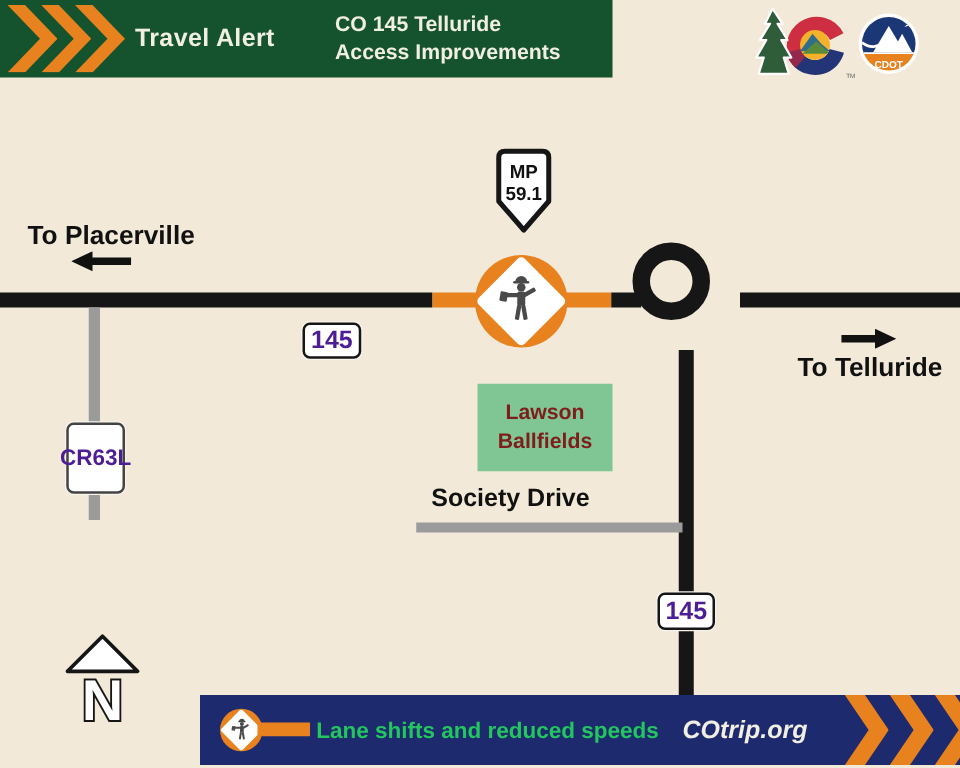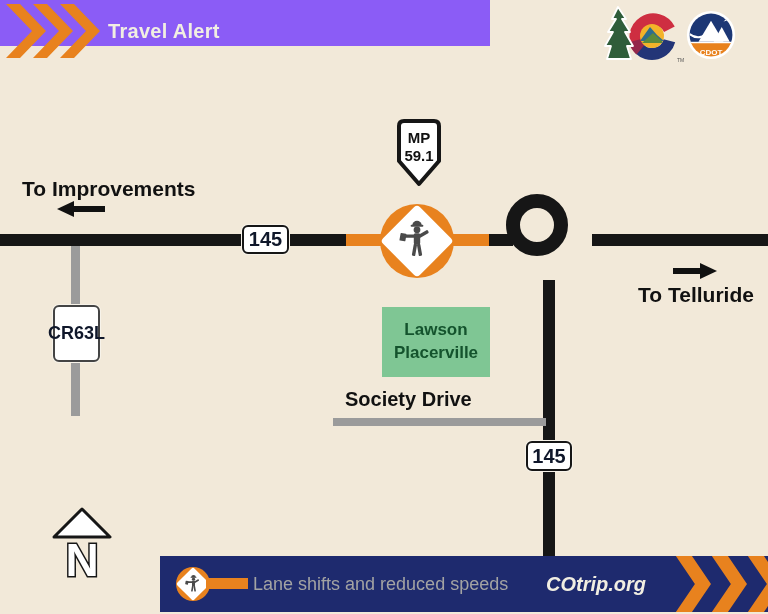"Travel Alert" .banner-top { background: #8b5cf6 -> #14532d; height: 46px -> 62px }
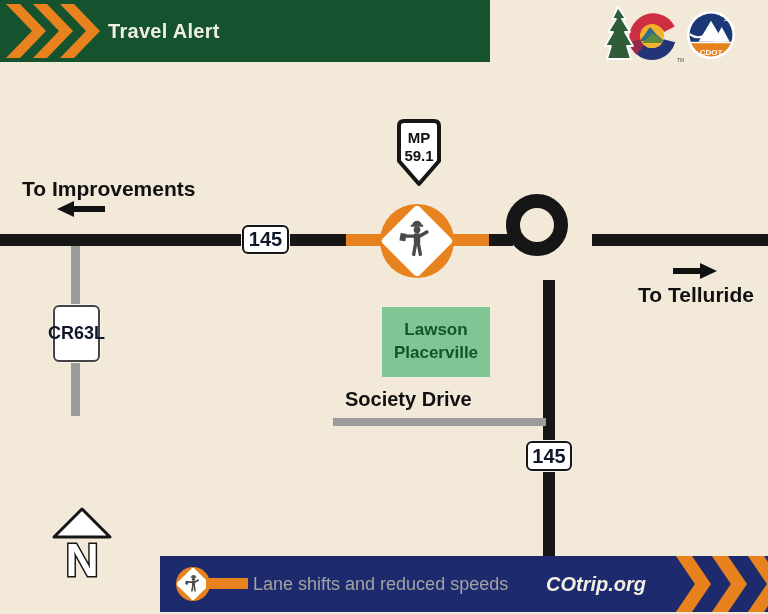"CO 145 Telluride" div.title-block { html: none -> <div> <div>CO 145 Telluride</div> <div>Access Improvements</div> </div> }
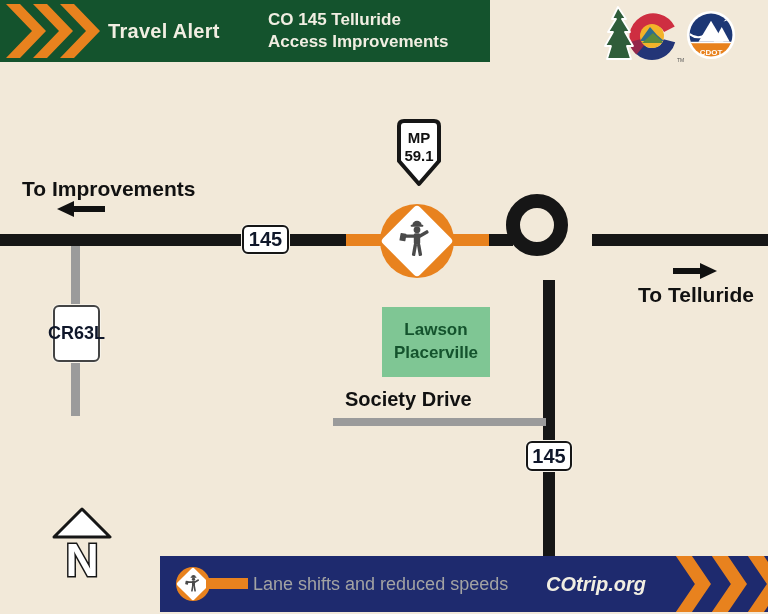"To Improvements" div.map-label { text: Improvements -> Placerville }
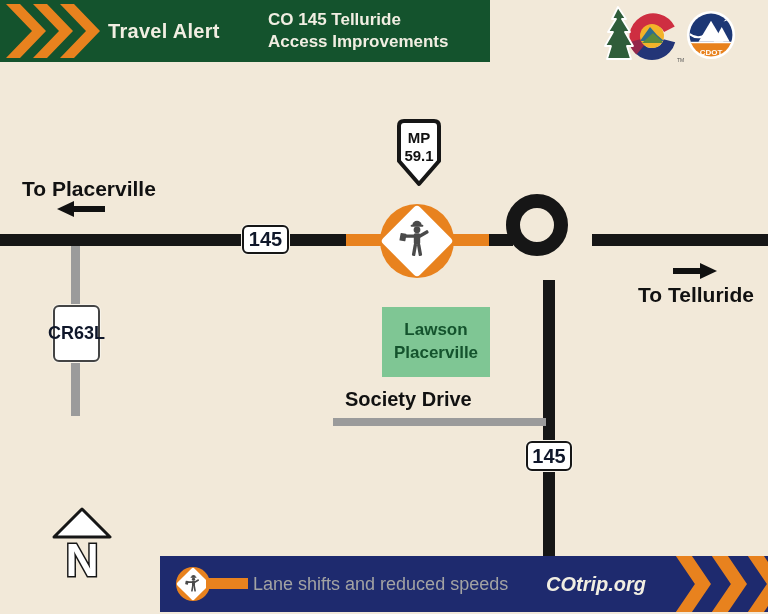"145" .shield { color: #0f172a -> #4c1d95; margin-top: none -> 33px }
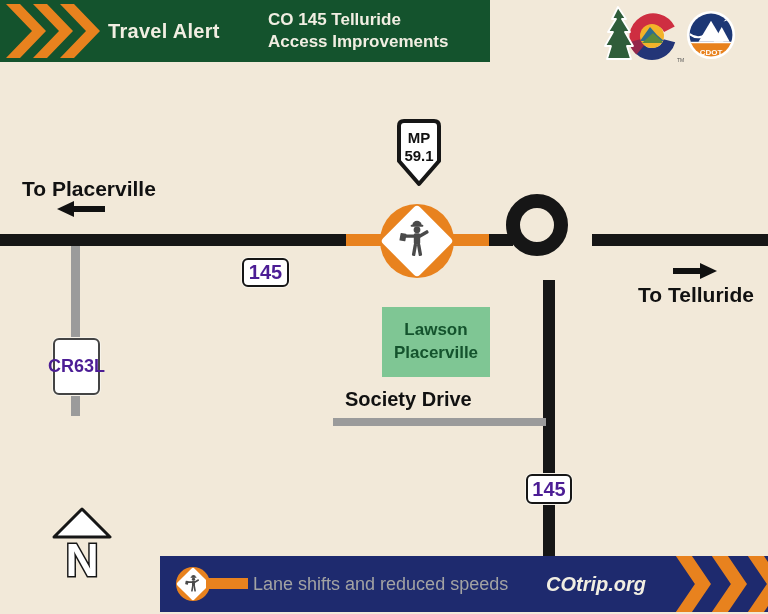"Lawson" .lawson { color: #14532d -> #7f1d1d }
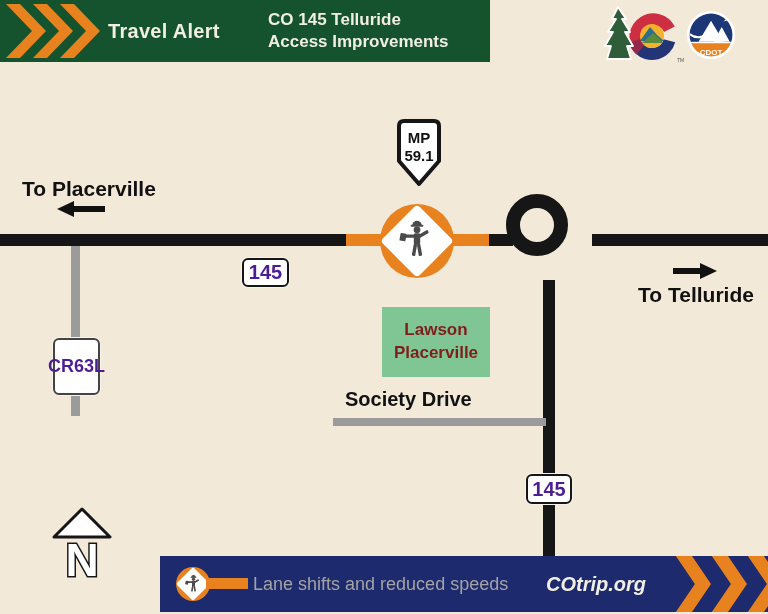"Placerville" div { text: Placerville -> Ballfields }
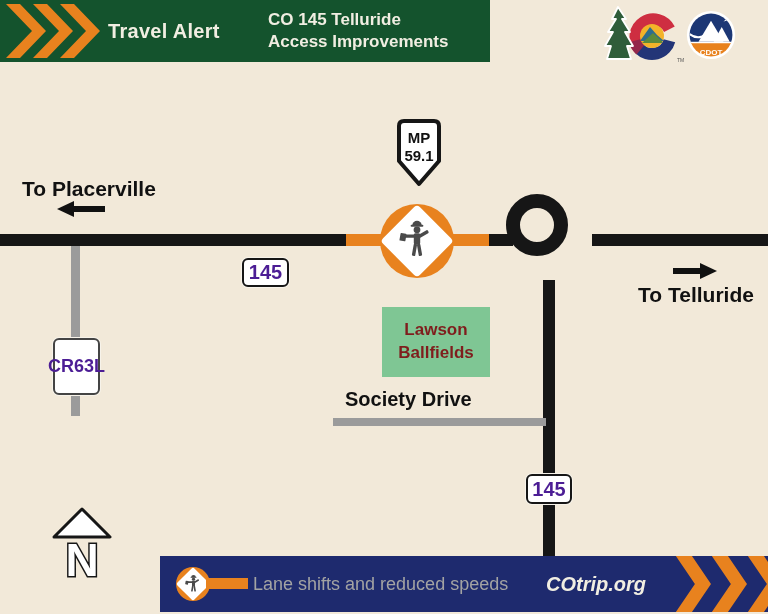"Lane shifts and reduced speeds" .footer-msg { color: #a3a3a3 -> #22c55e; font-weight: normal -> bold }
